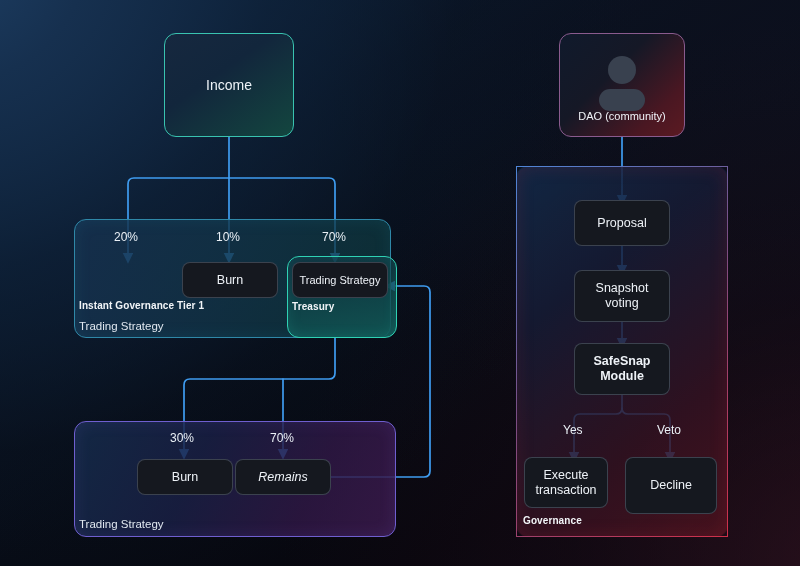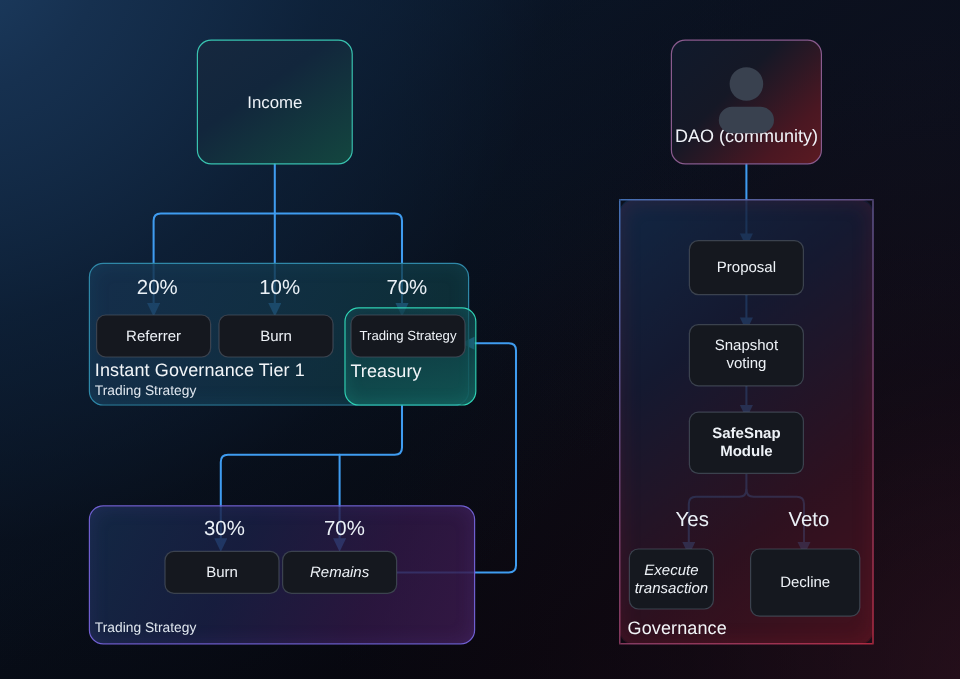"DAO (community)" #dao .dao-label { font-size: 15px -> 11px }
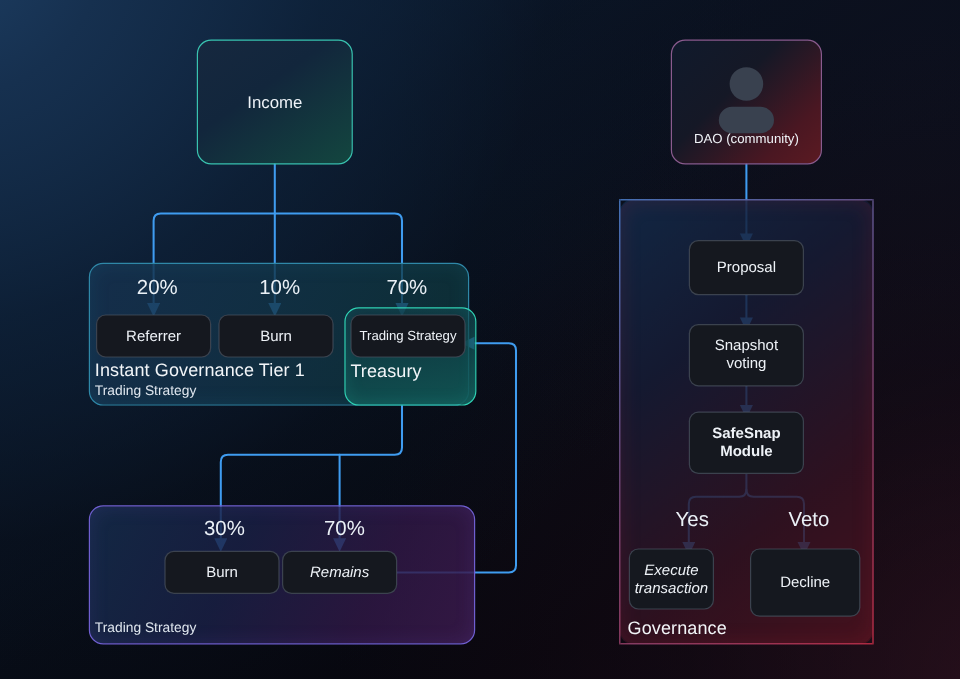"20%" .wire-label { font-size: 17px -> 12px }
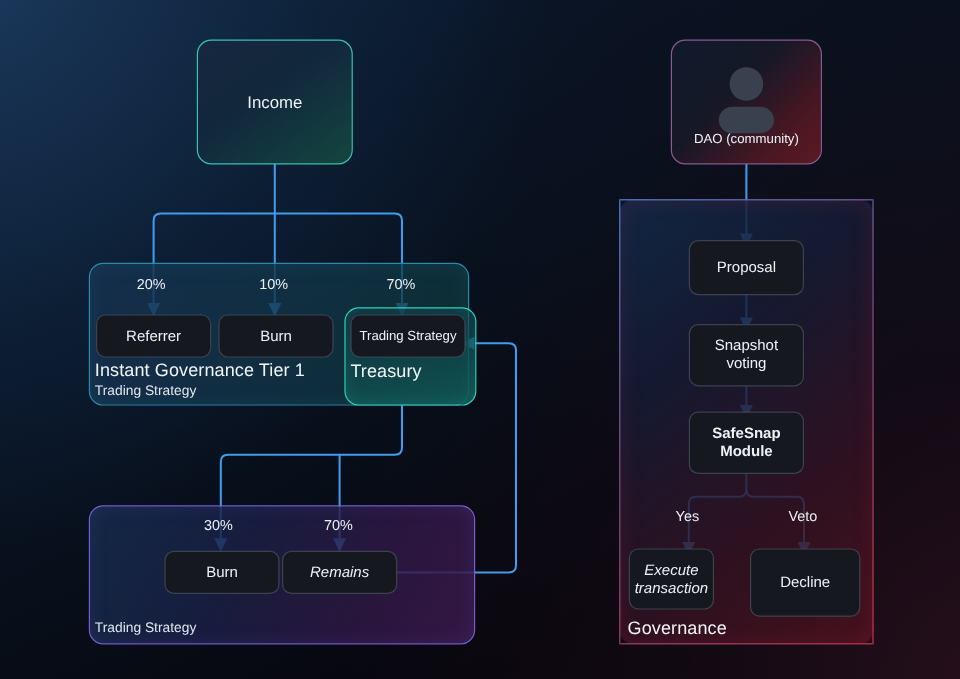"Referrer" div.node { html: <div> <span>Referrer</span> </div> -> none }
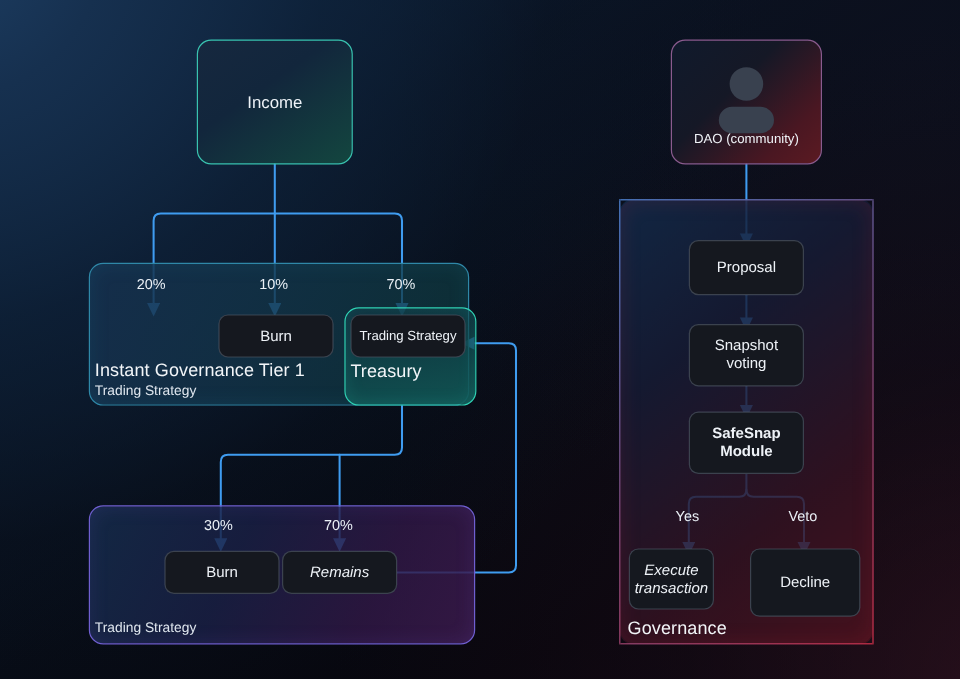"Instant Governance Tier 1" .panel-title { font-size: 15px -> 10px; font-weight: normal -> bold }
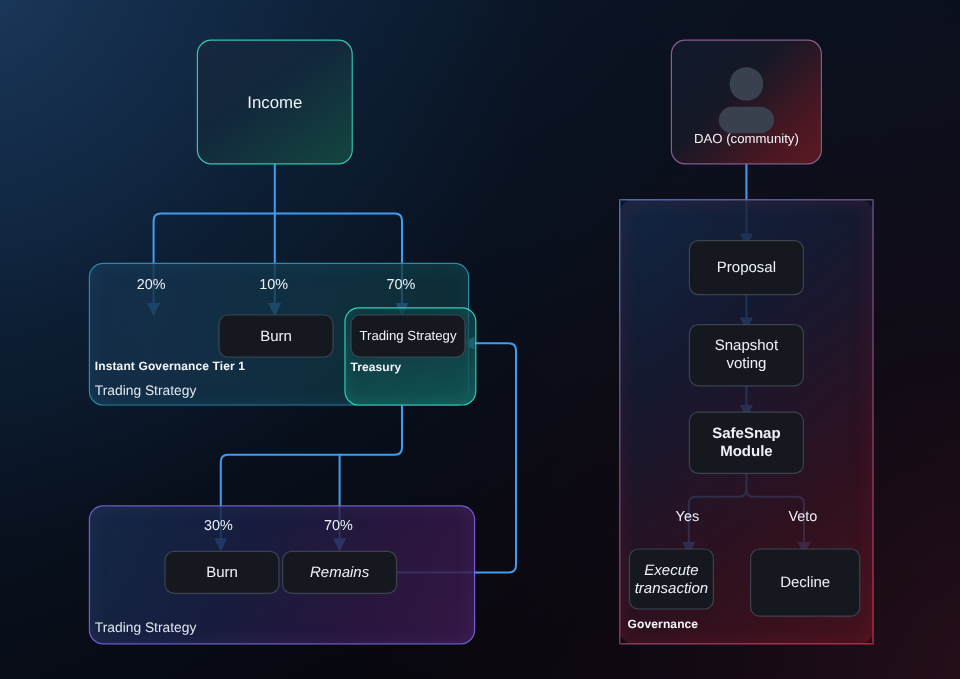"Execute" div.node { font-style: italic -> none; width: 71px -> 84px }
